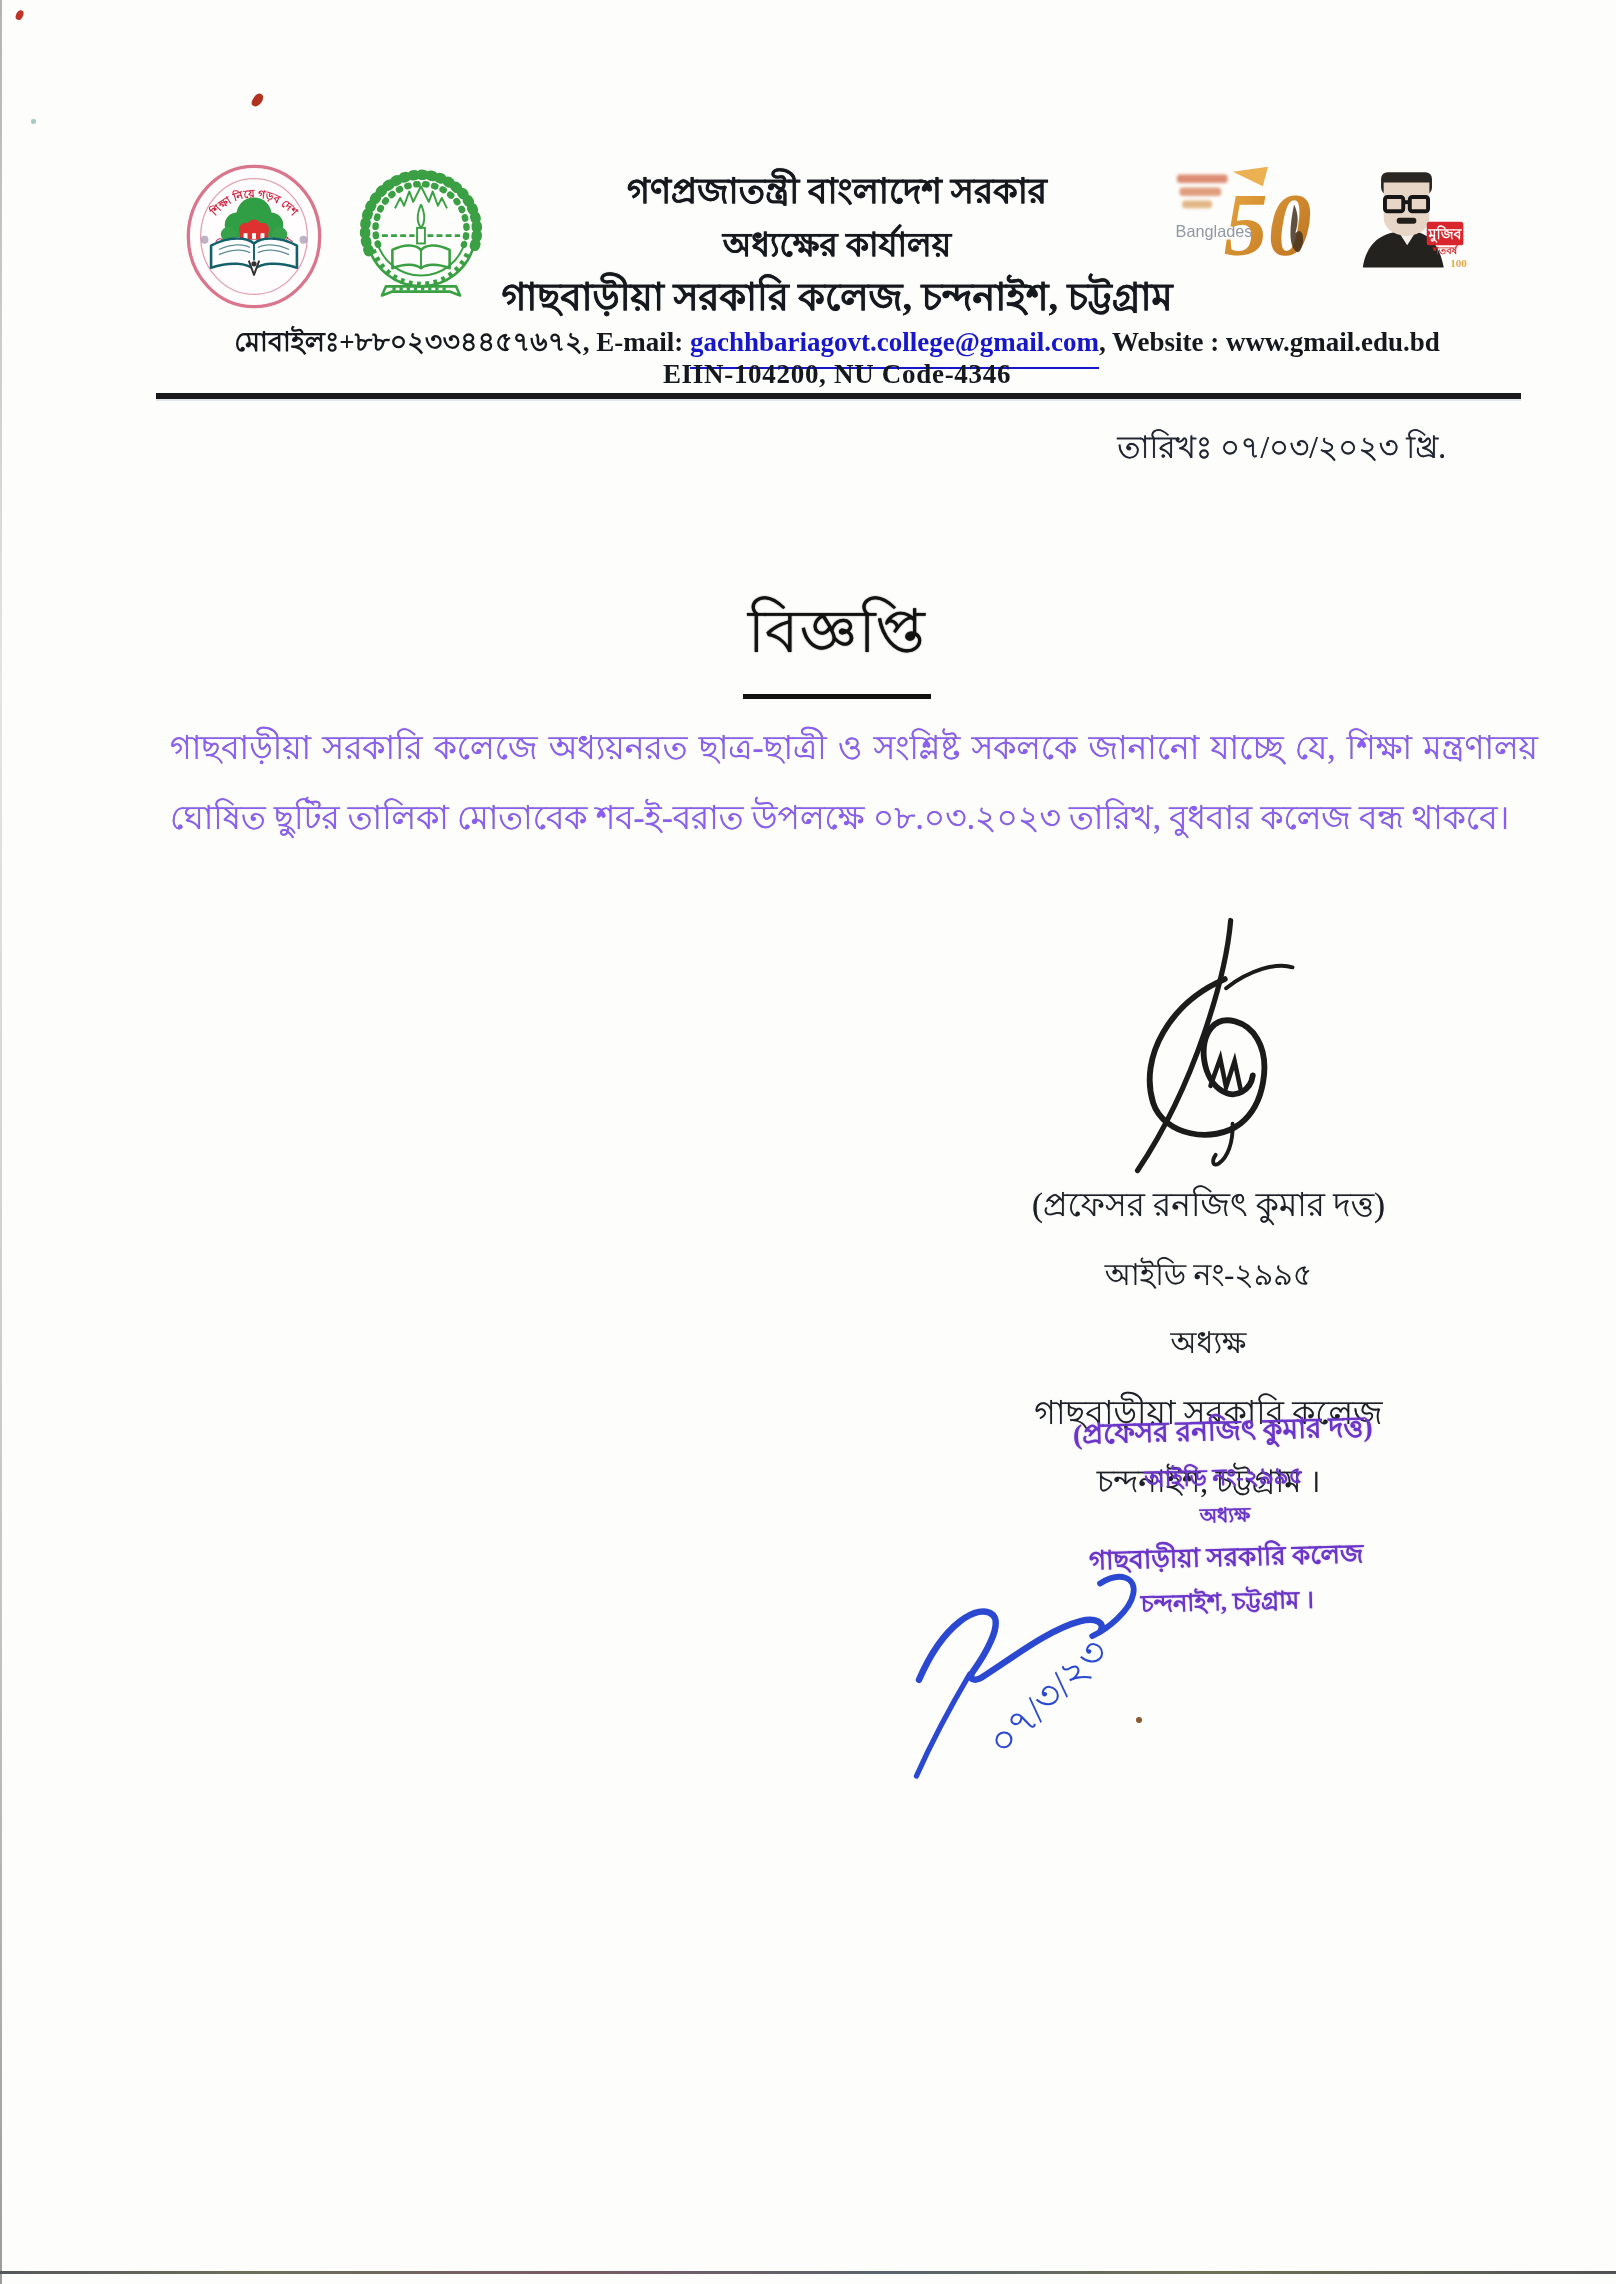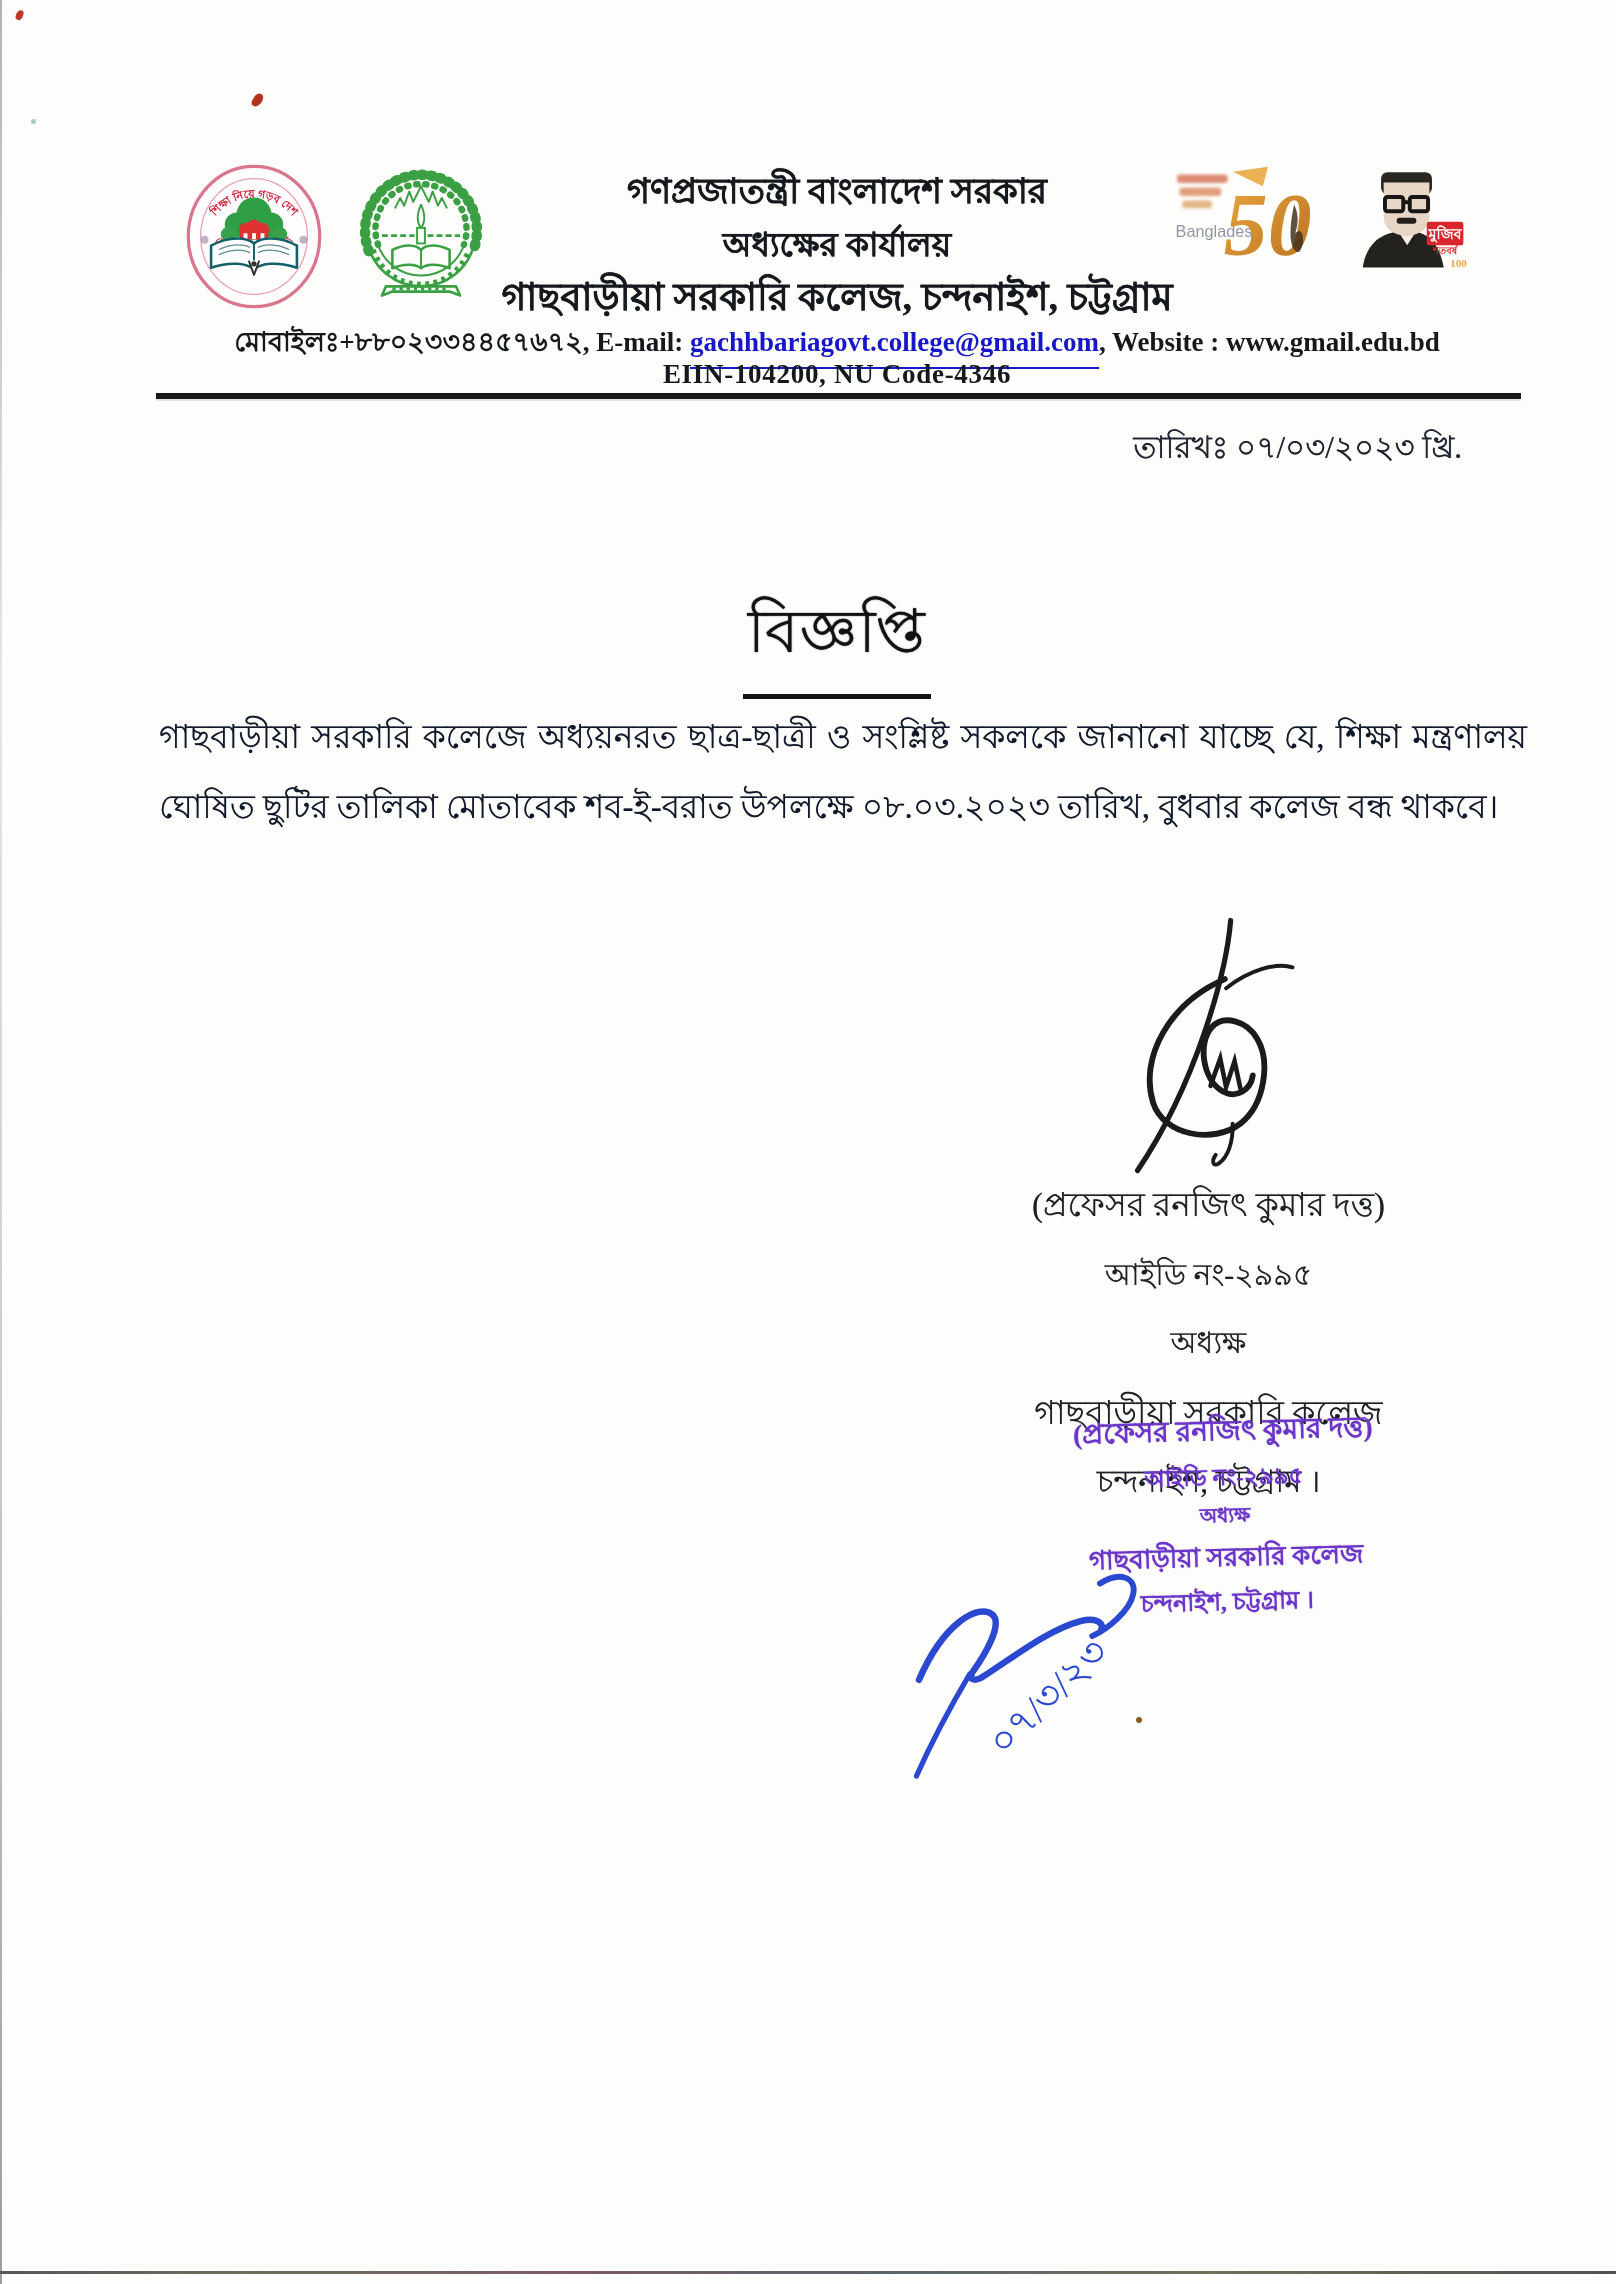"তারিখঃ ০৭/০৩/২০২৩ খ্রি." .date-line { right: 154px -> 170px }
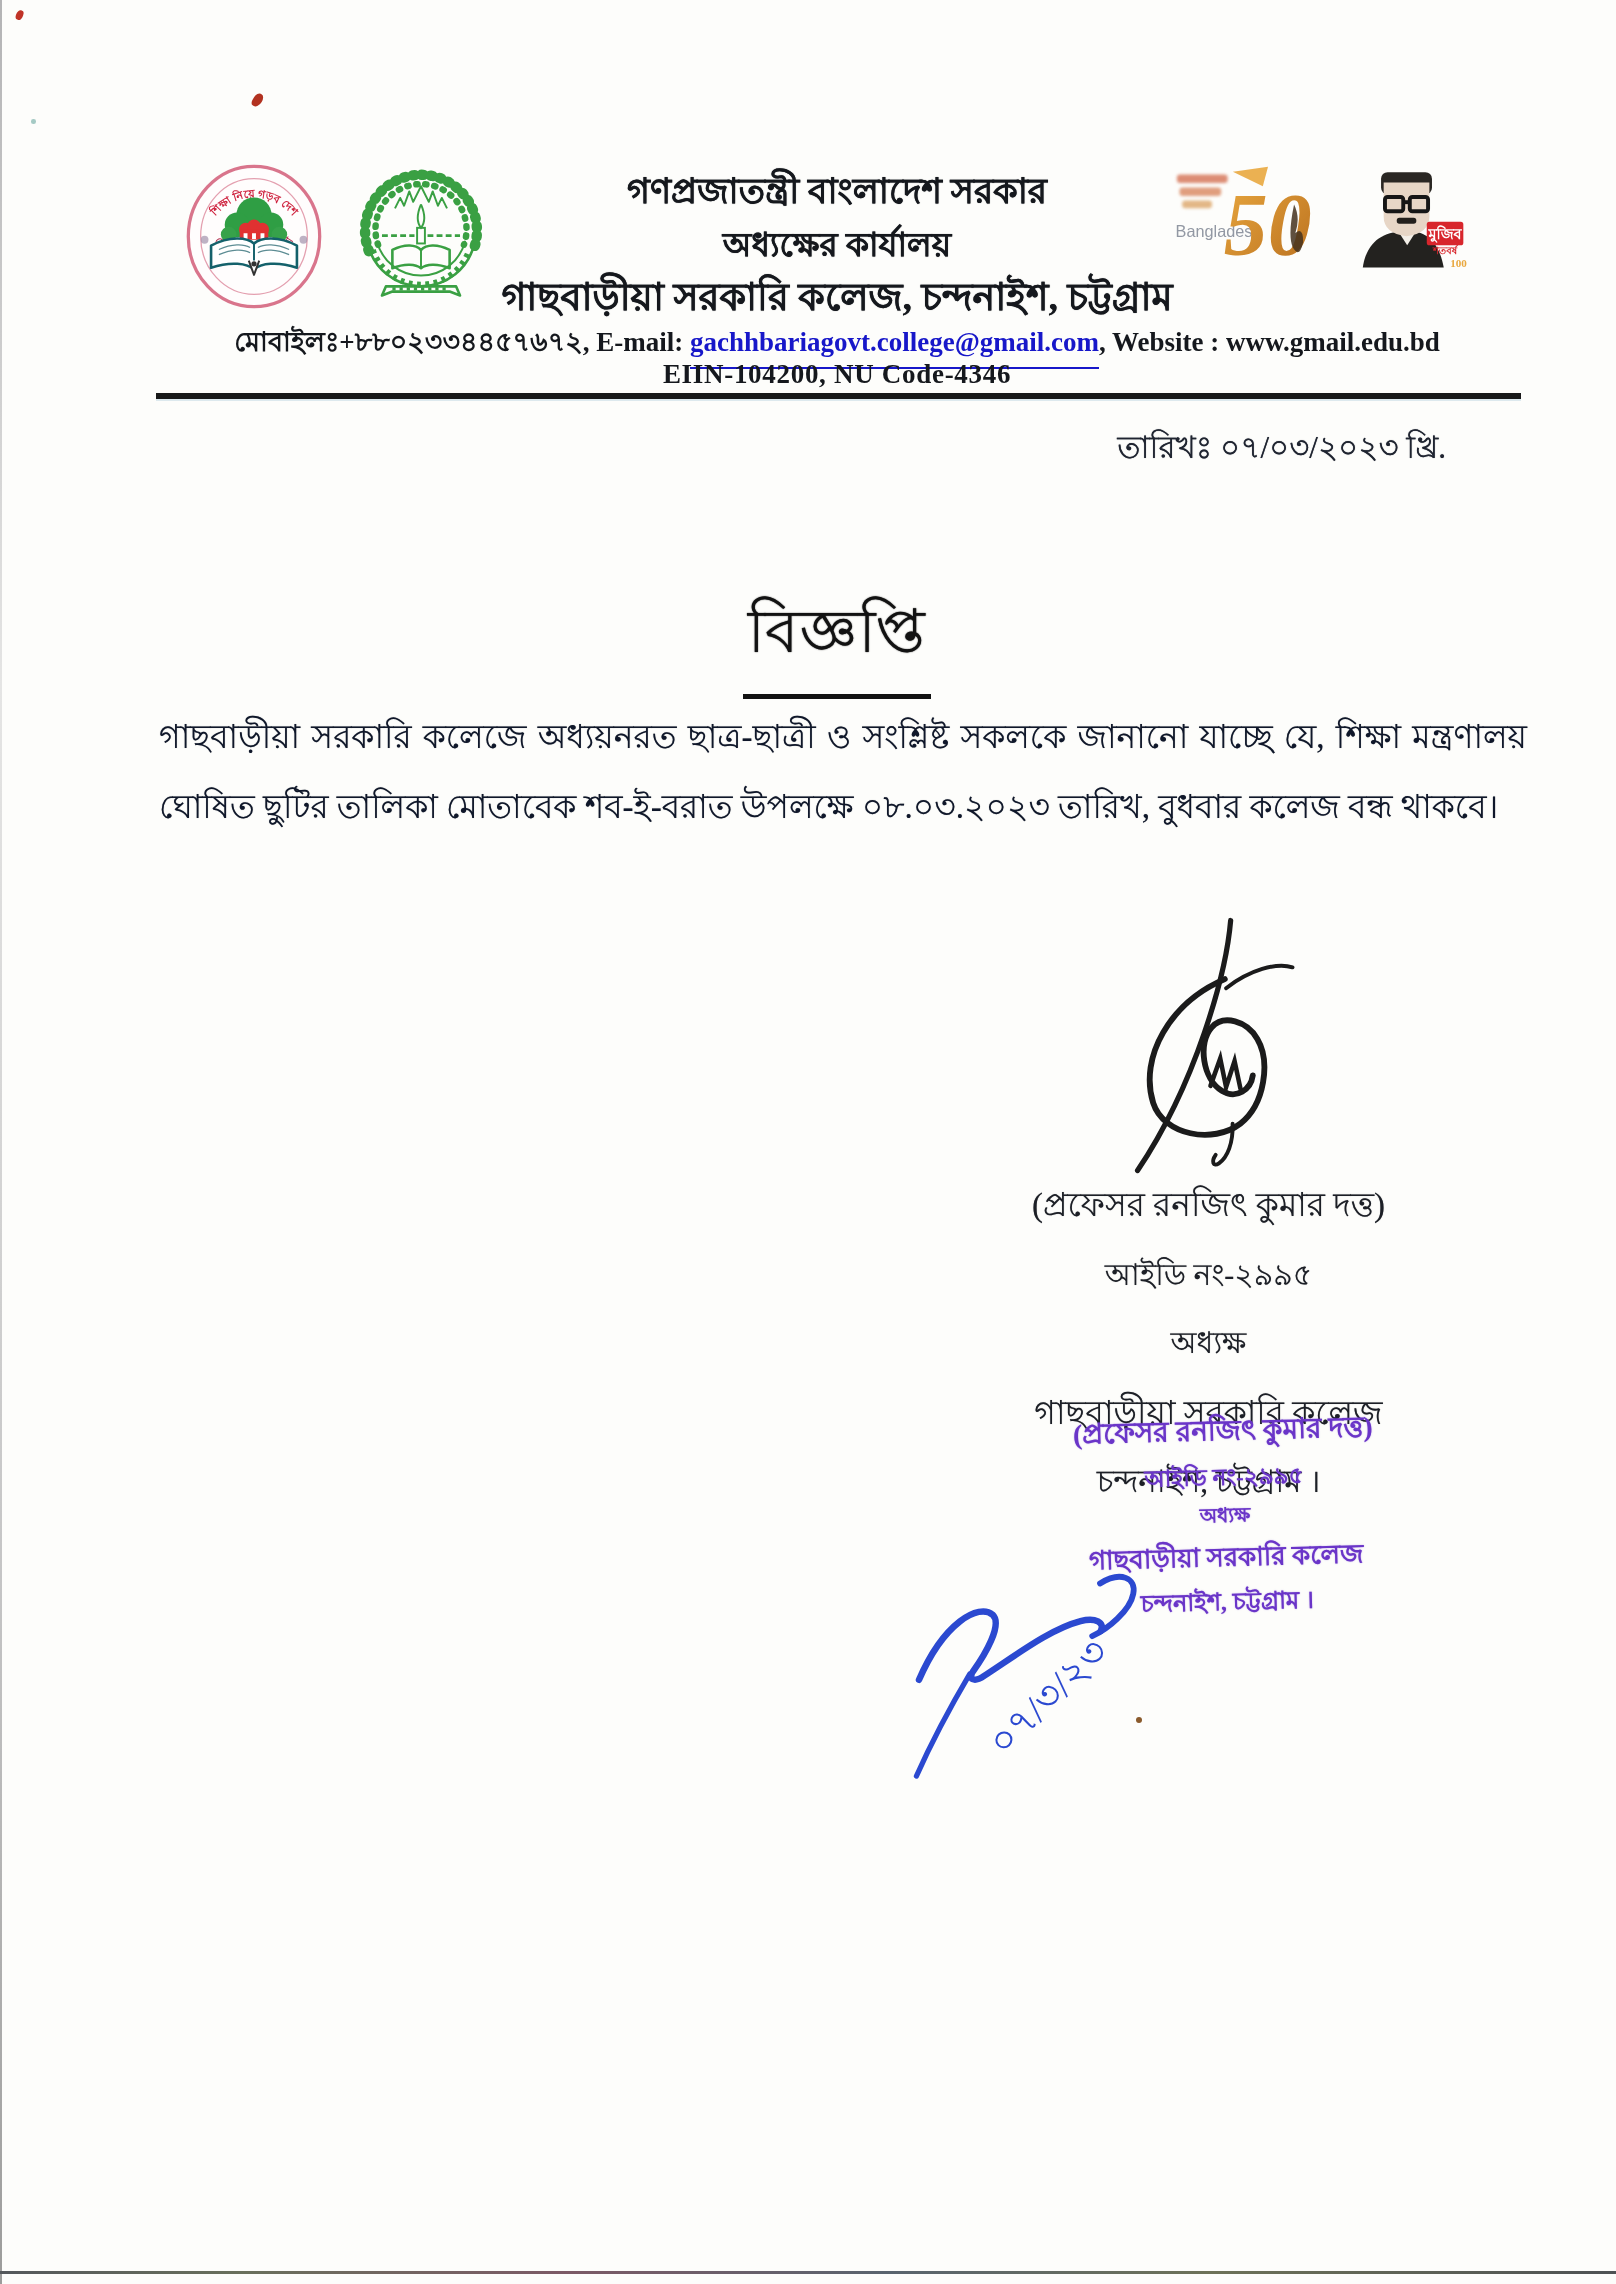"গাছবাড়ীয়া সরকারি কলেজে অধ্যয়নরত" .body-text { color: #0f172a -> #8b5cf6; margin: 4px -> 15px }
